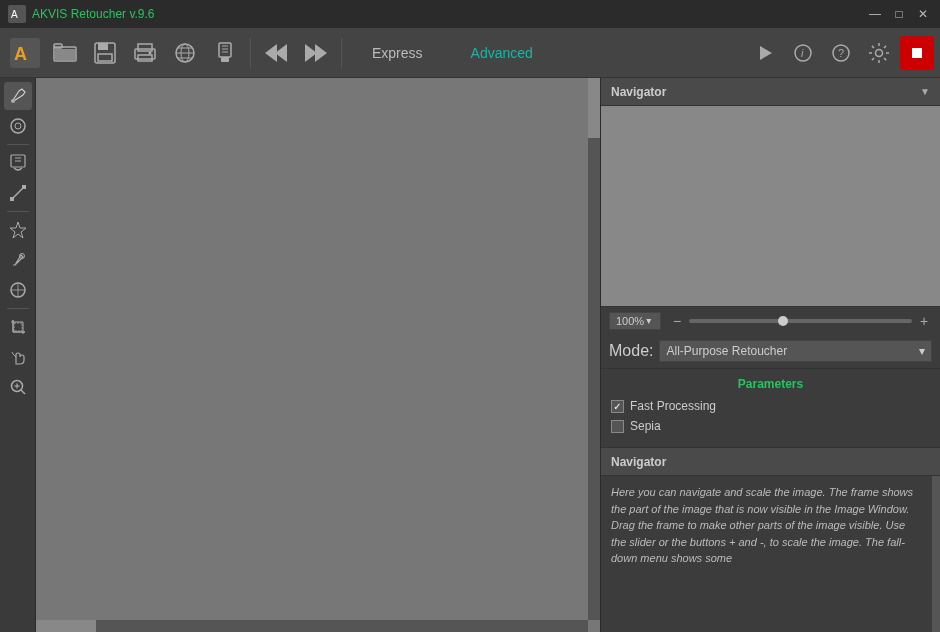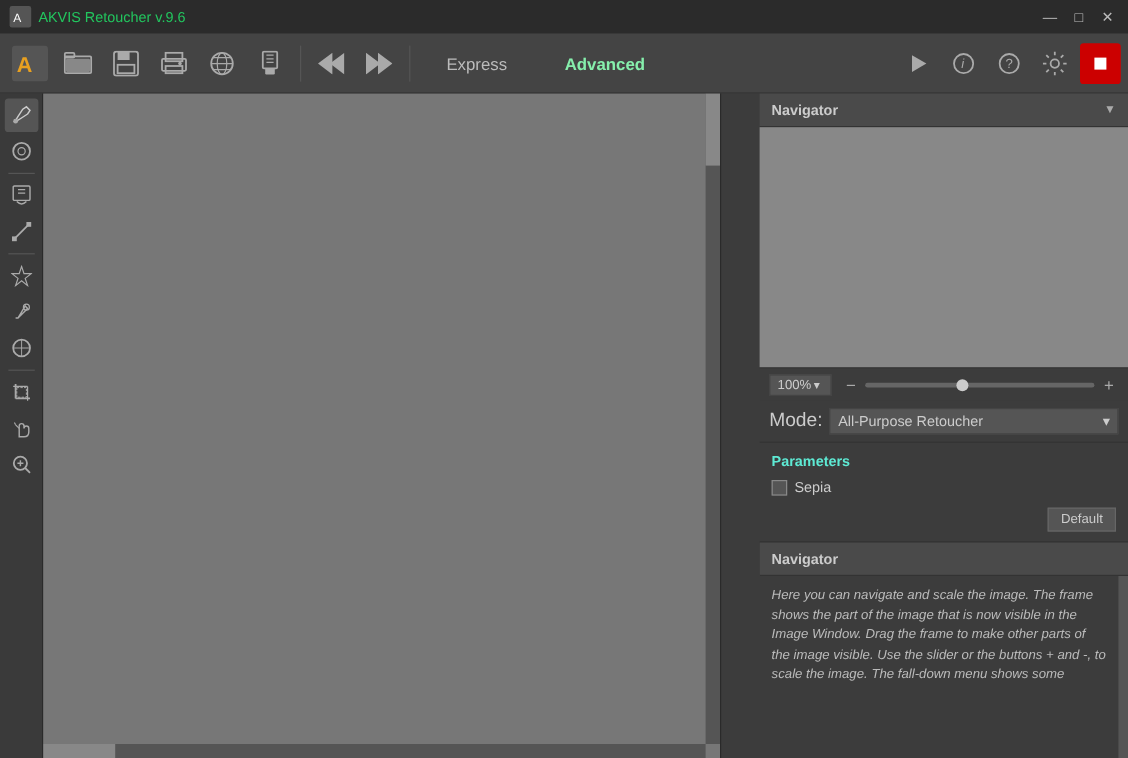"Advanced" .mode-tab.active { color: #86efac -> #14b8a6; font-weight: bold -> normal }
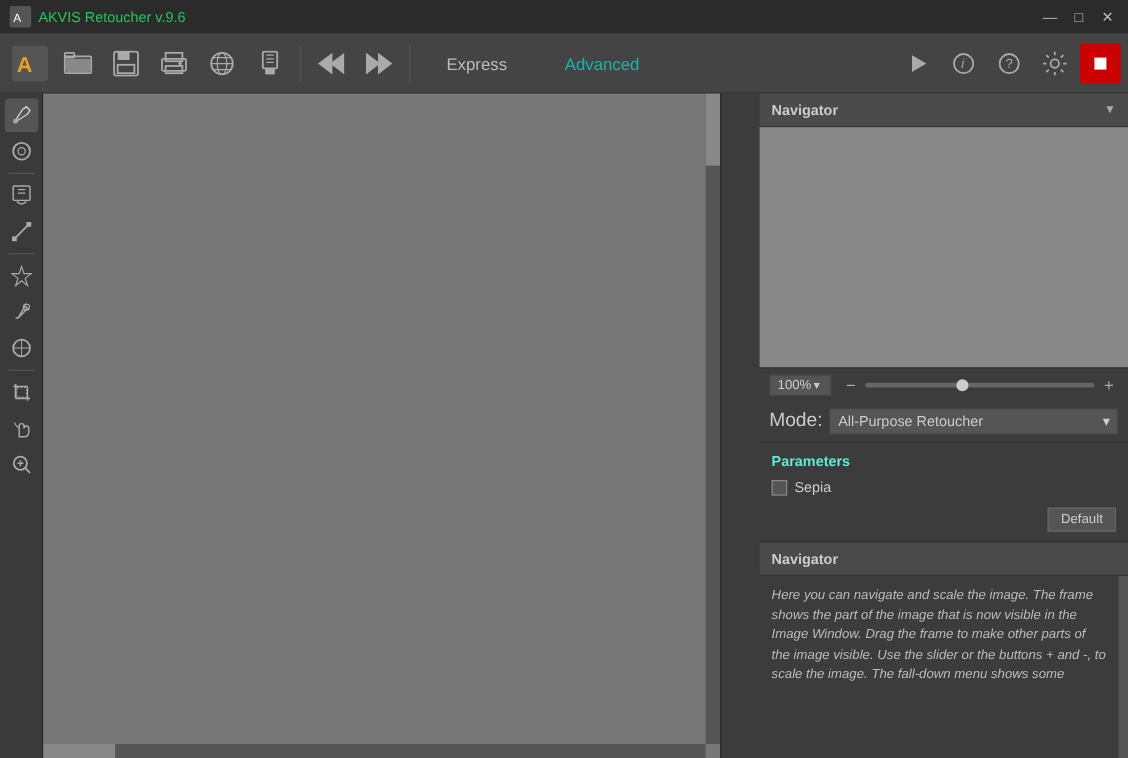"Navigator" #right-panel { padding-left: 32px -> none }
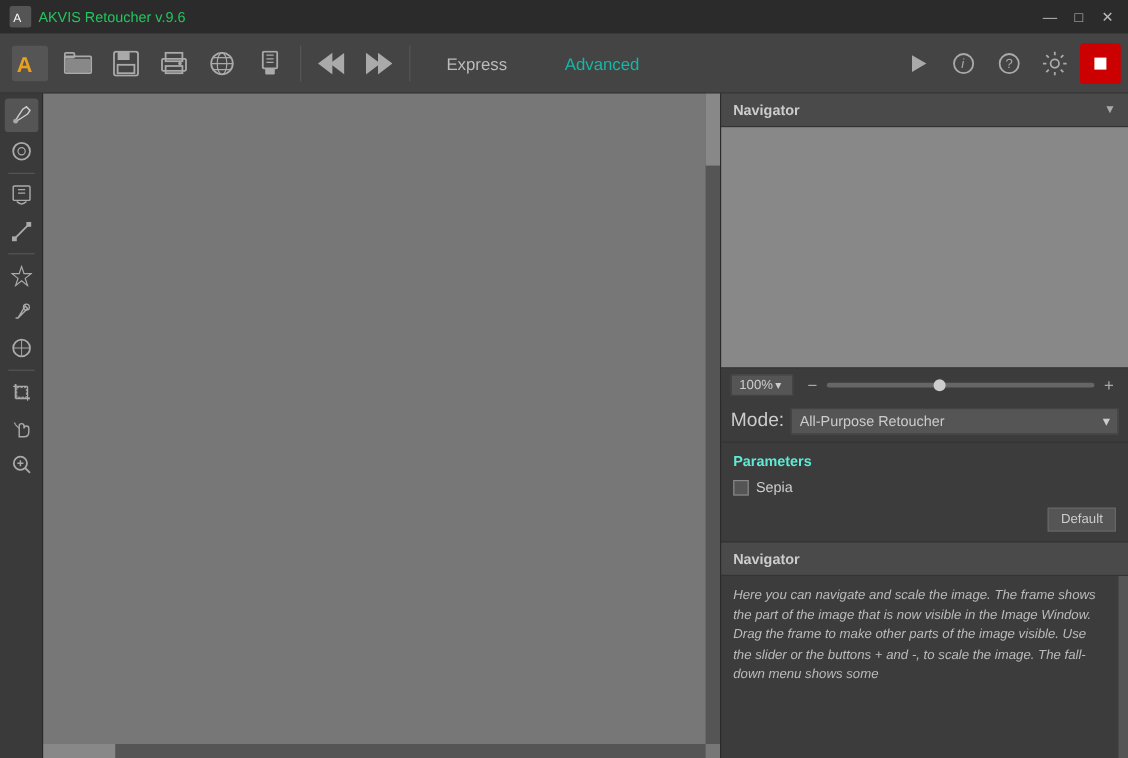"Parameters" .params-title { color: #5eead4 -> #22c55e; text-align: none -> center }
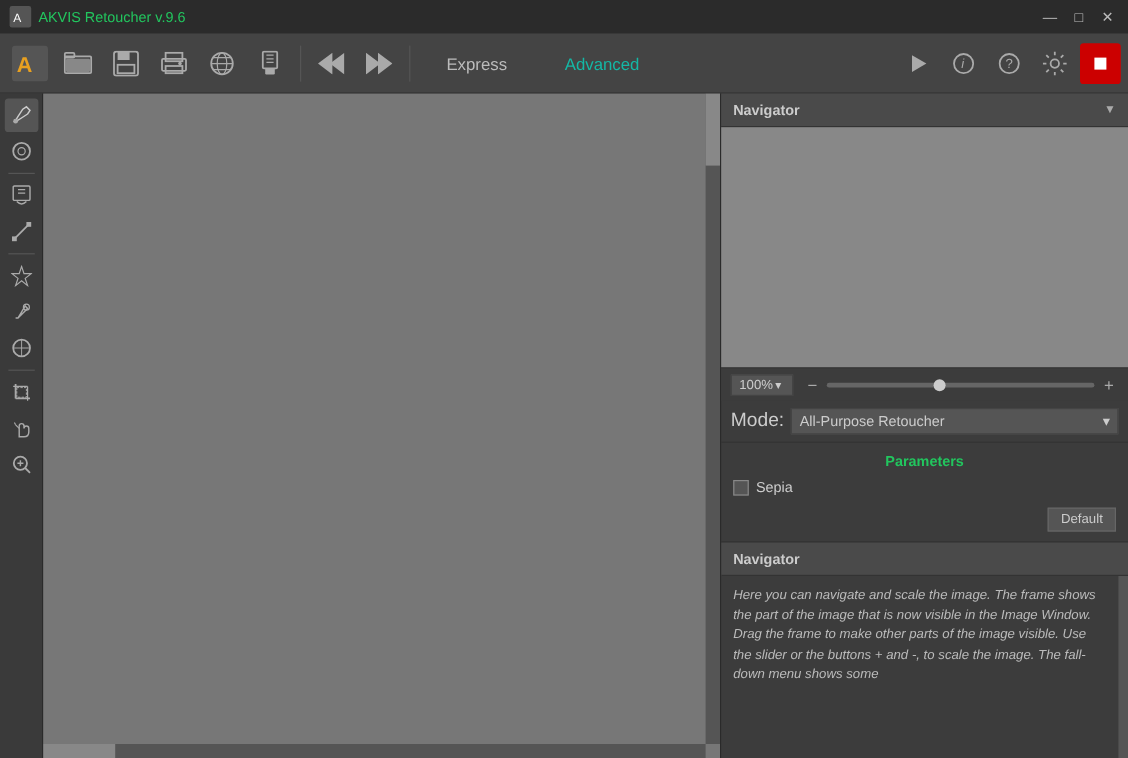"Fast Processing" div.param-row { html: none -> <div> <div></div> <span>Fast Processing</span> </div> }
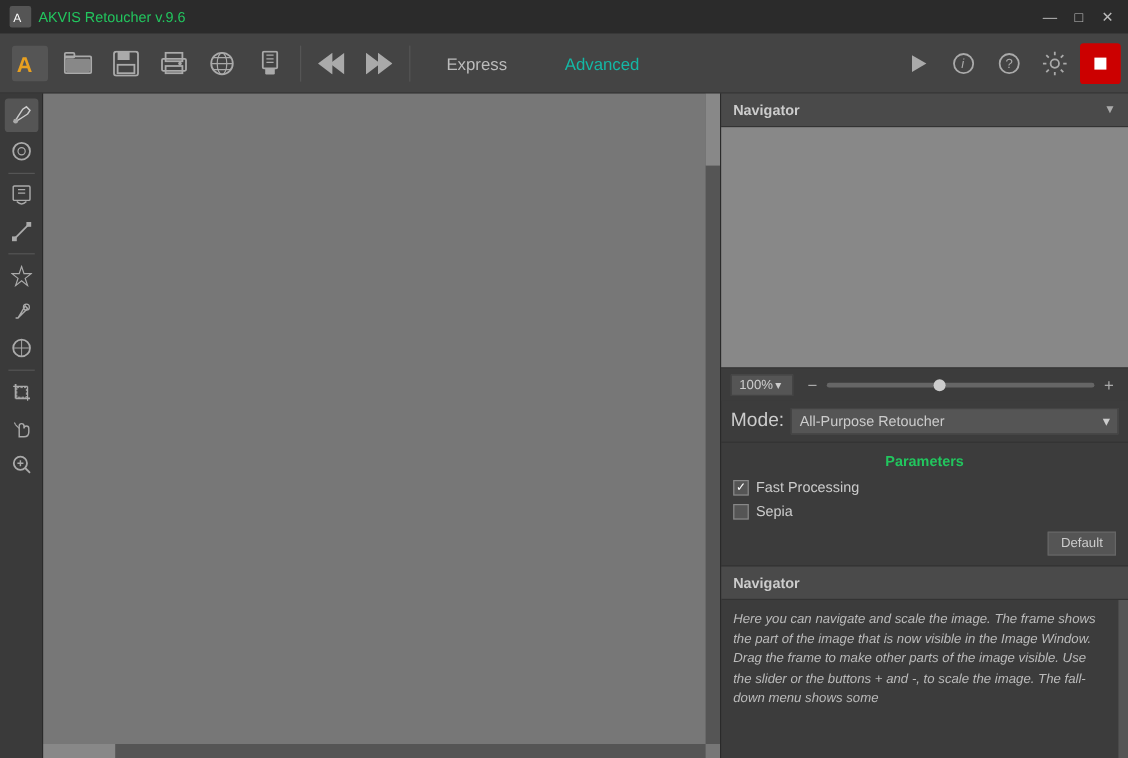"Default" div { html: <div> <button>Default</button> </div> -> none }
